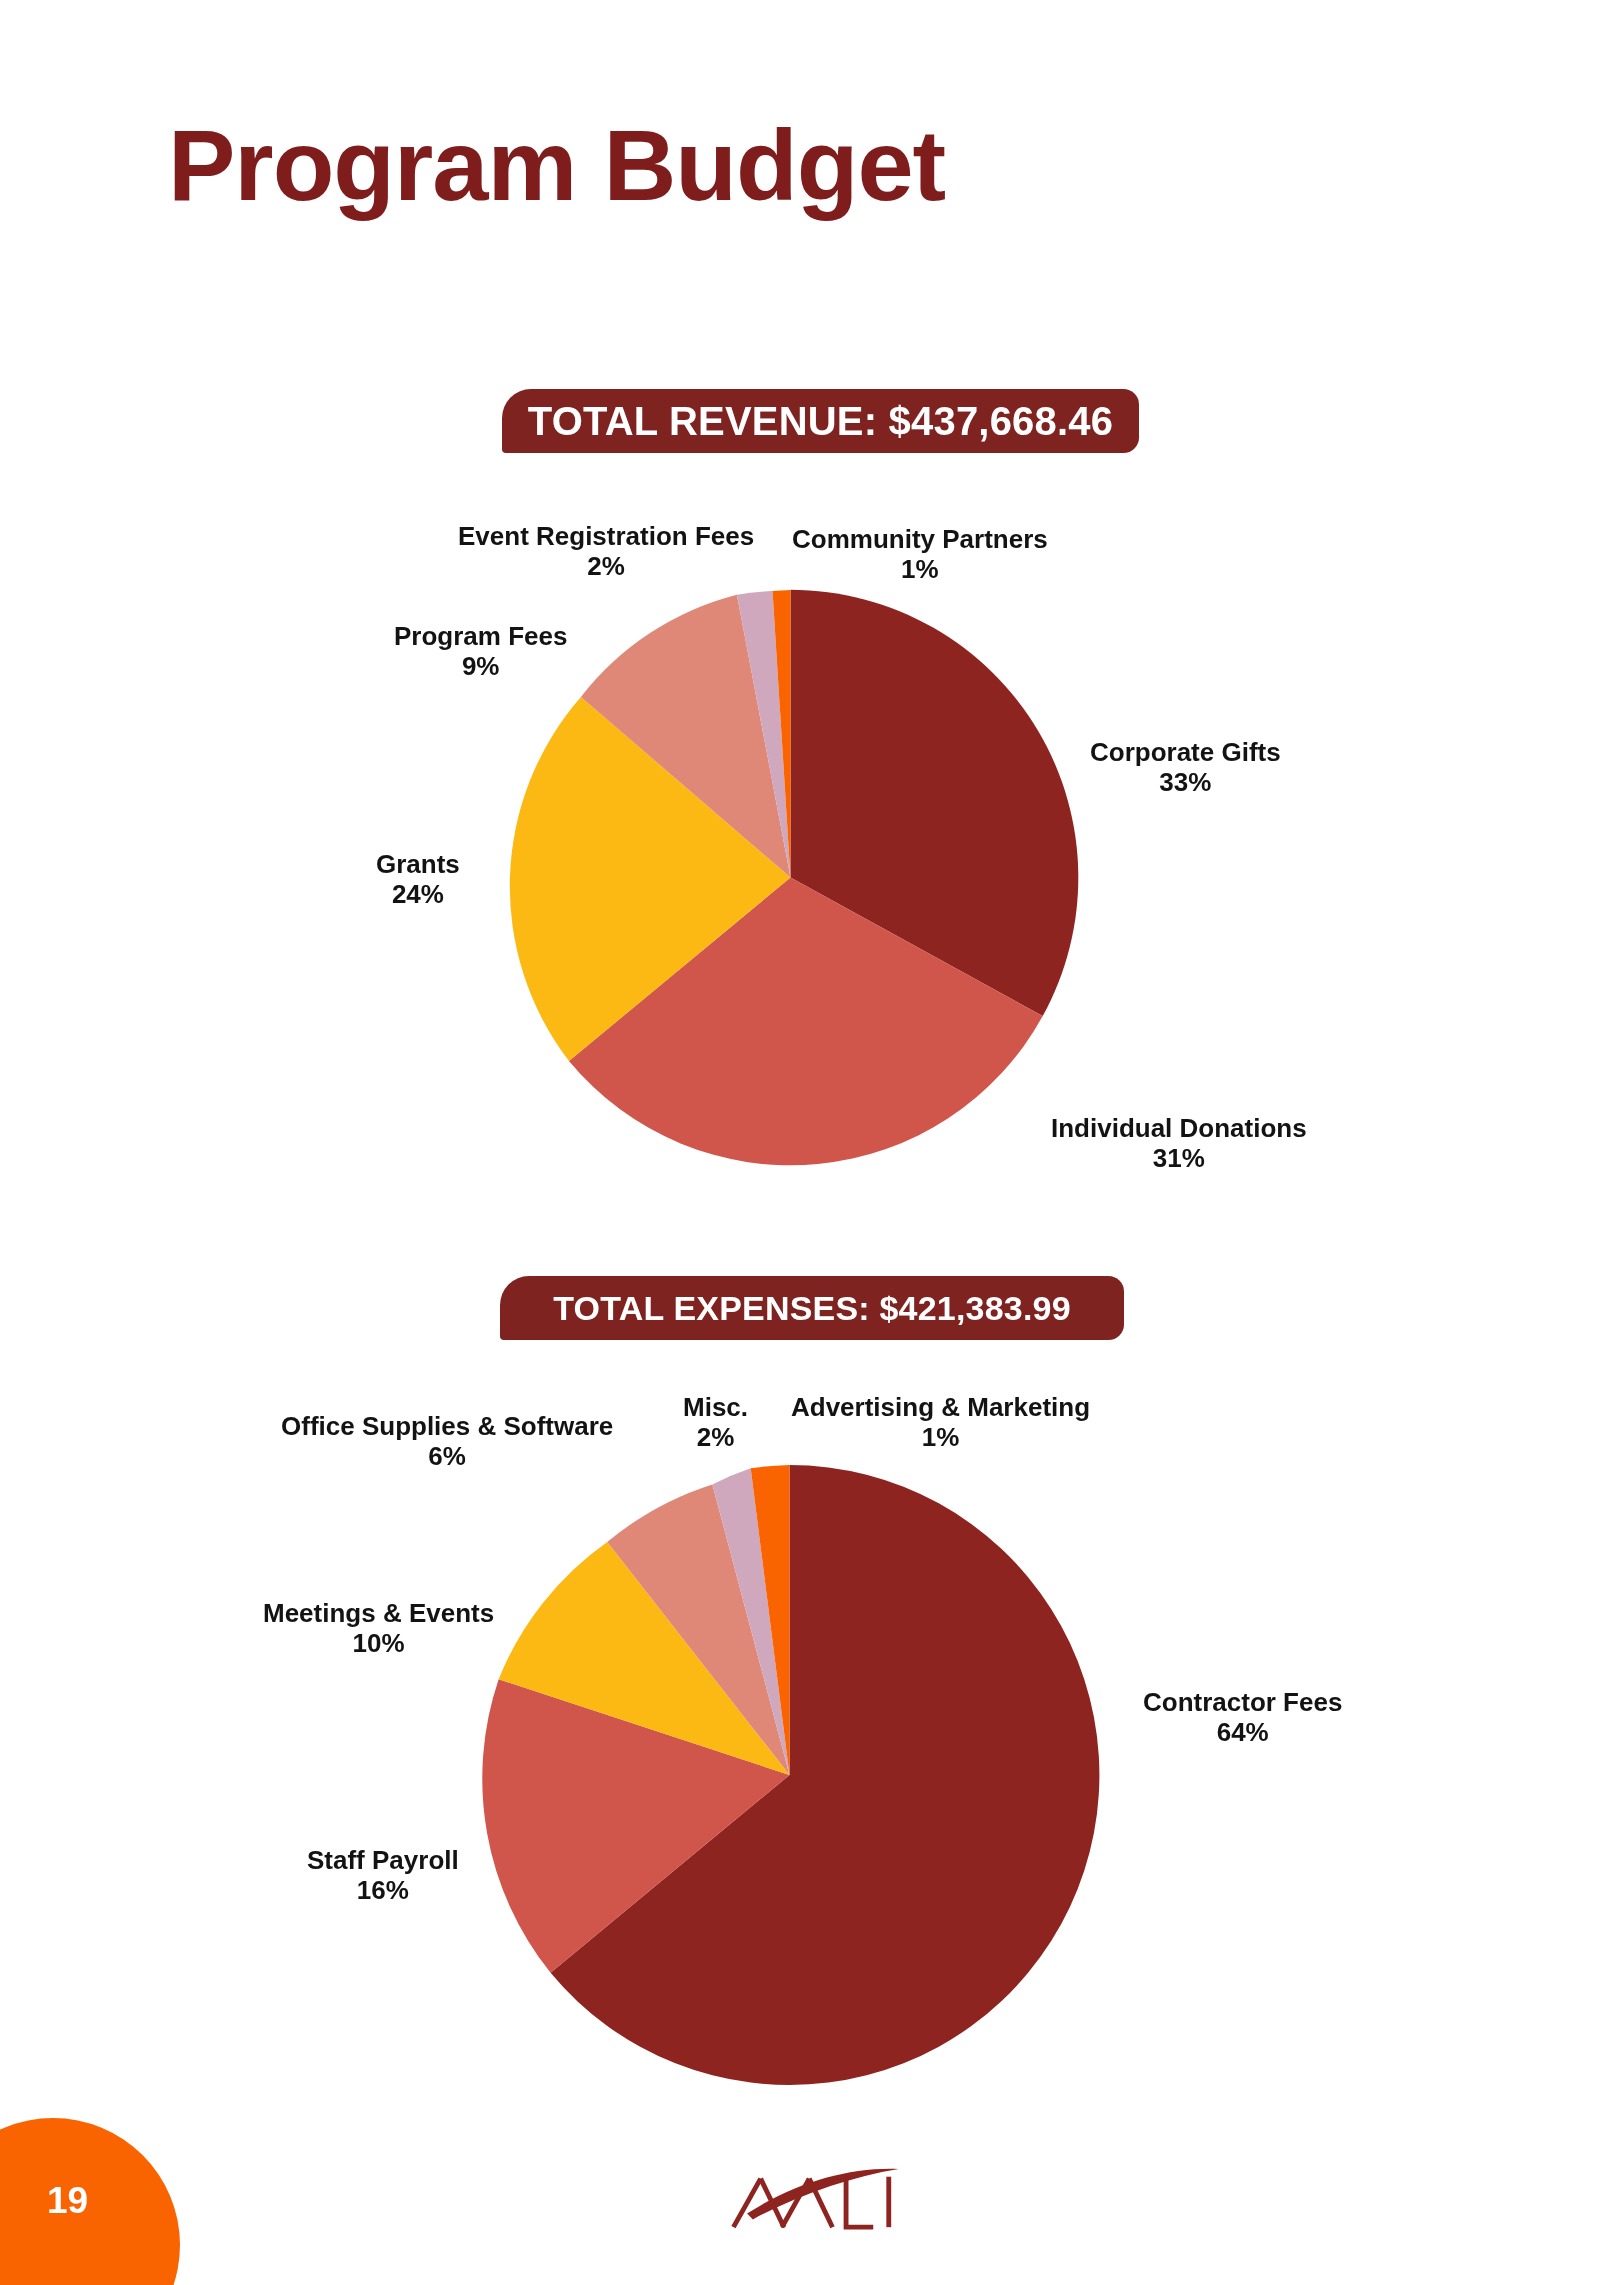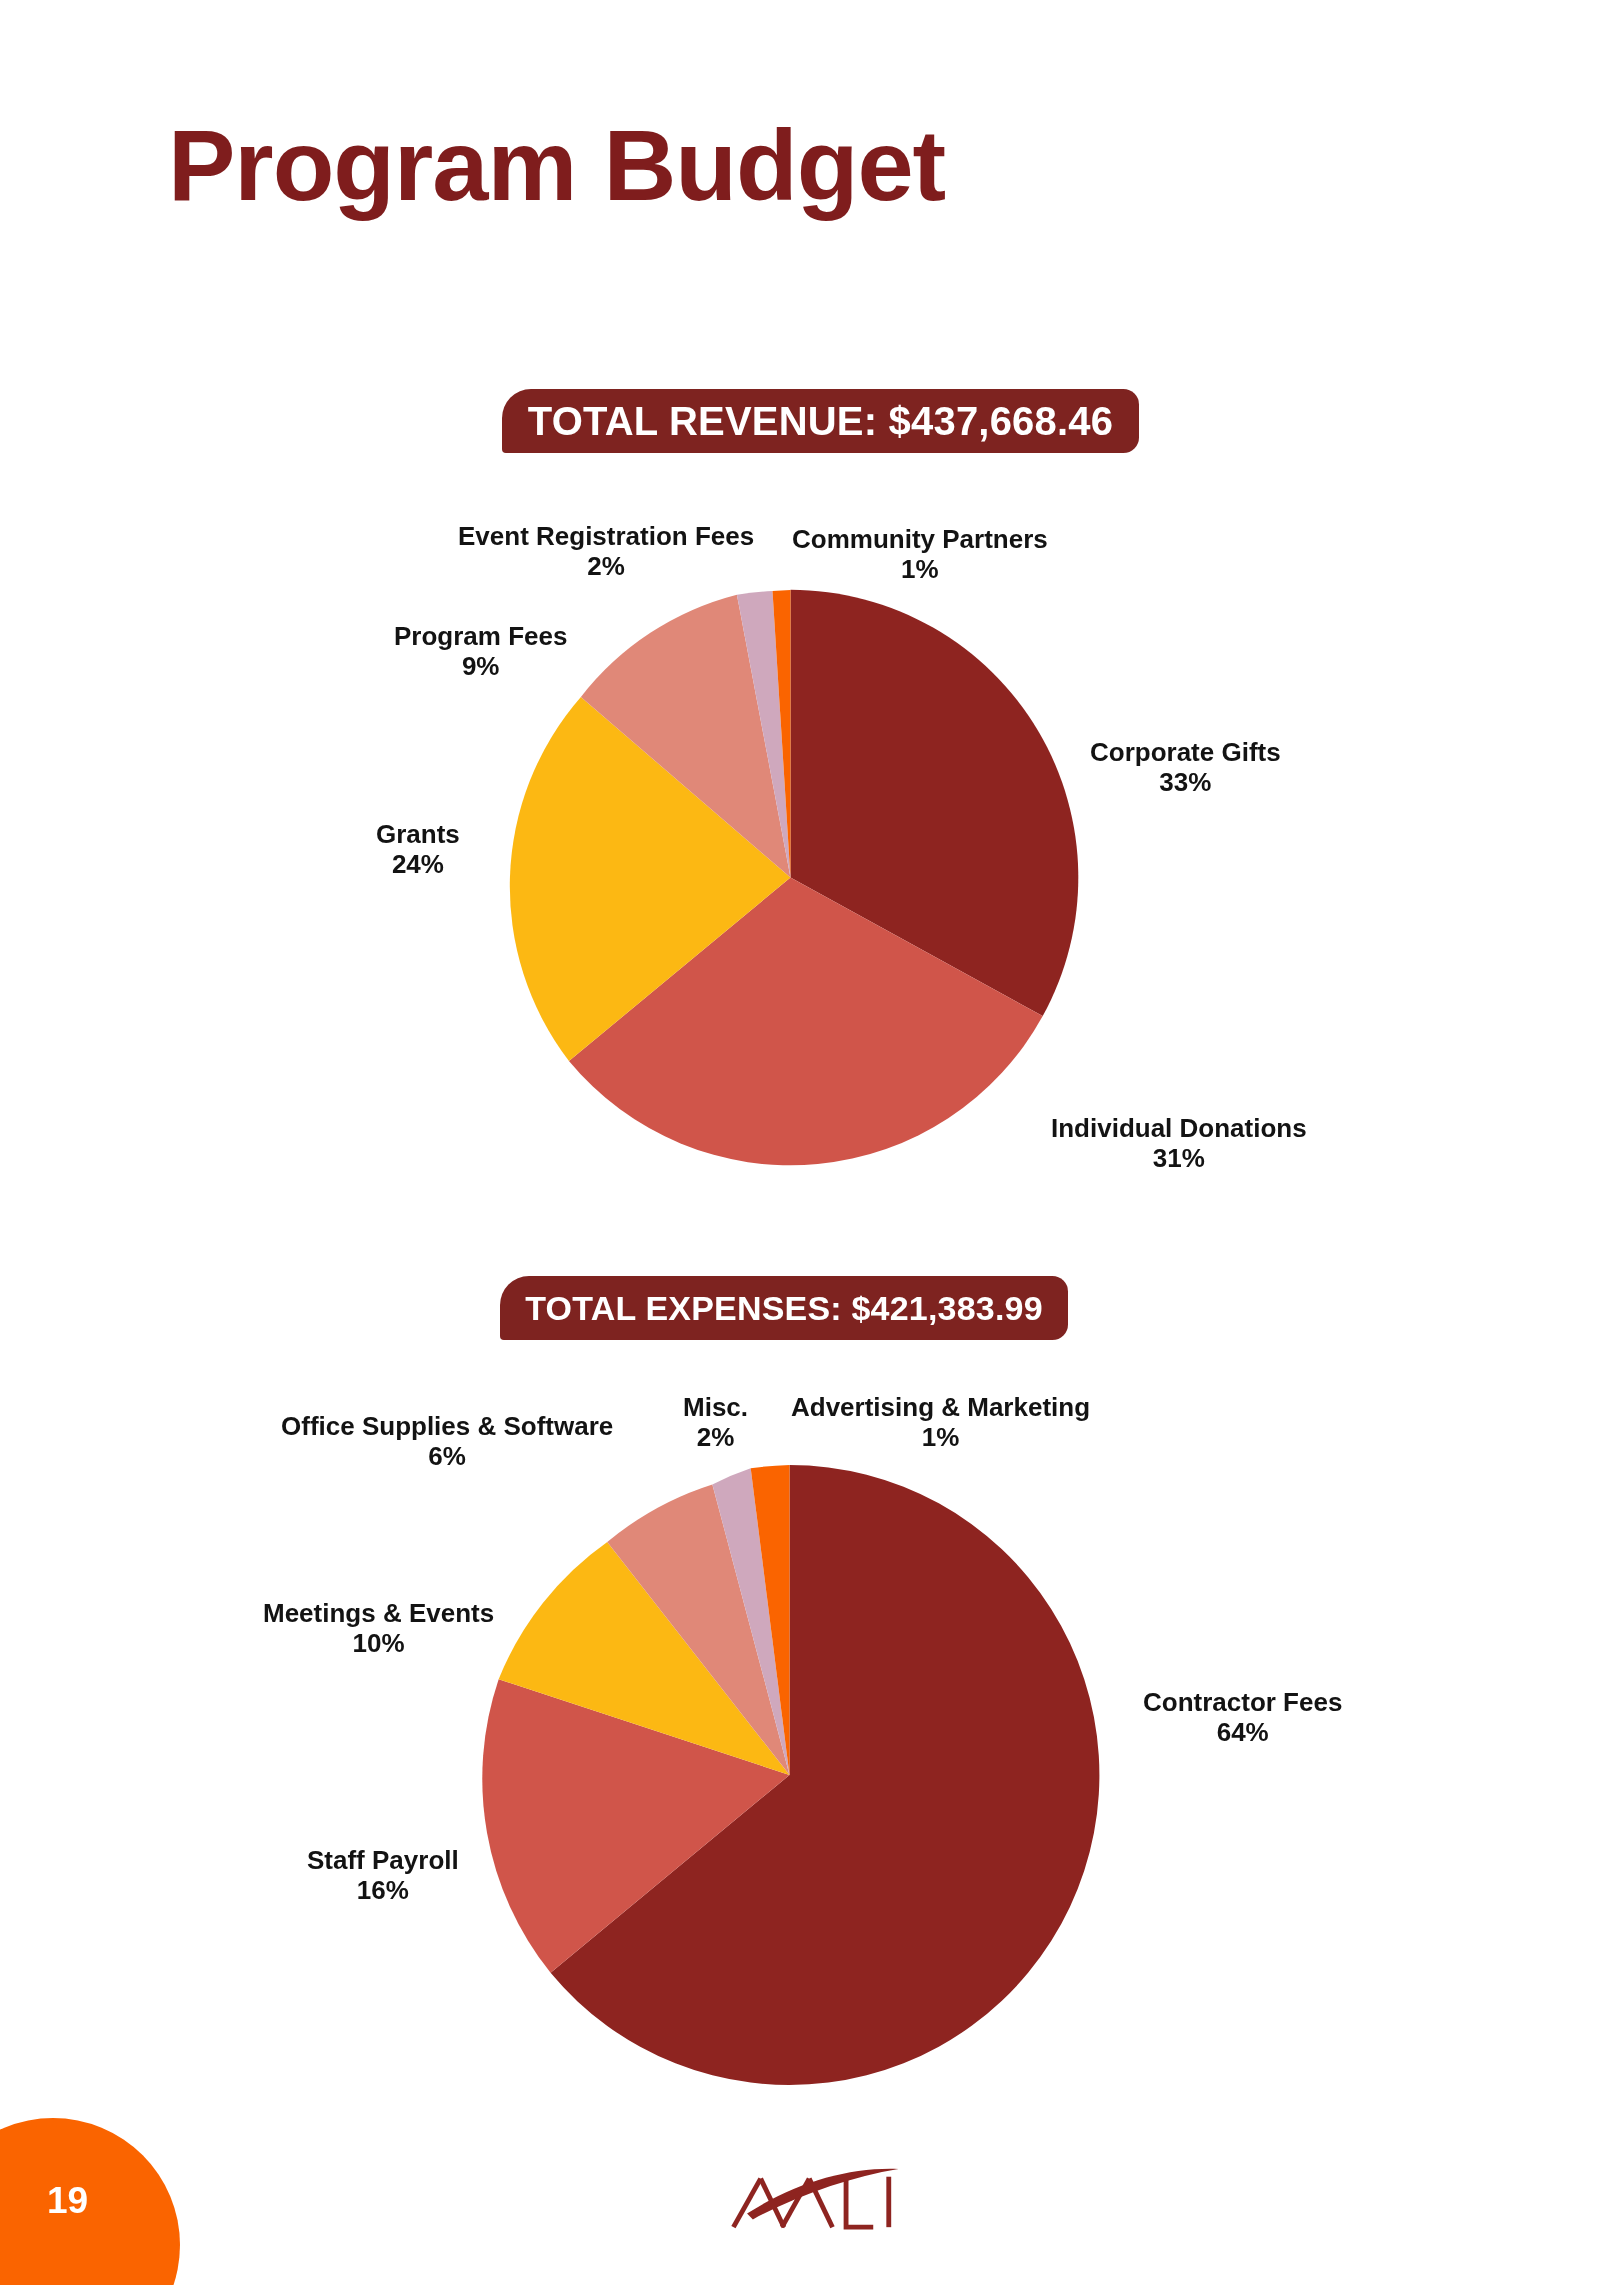"Grants" #lbl-rev-grants { top: 820px -> 850px }
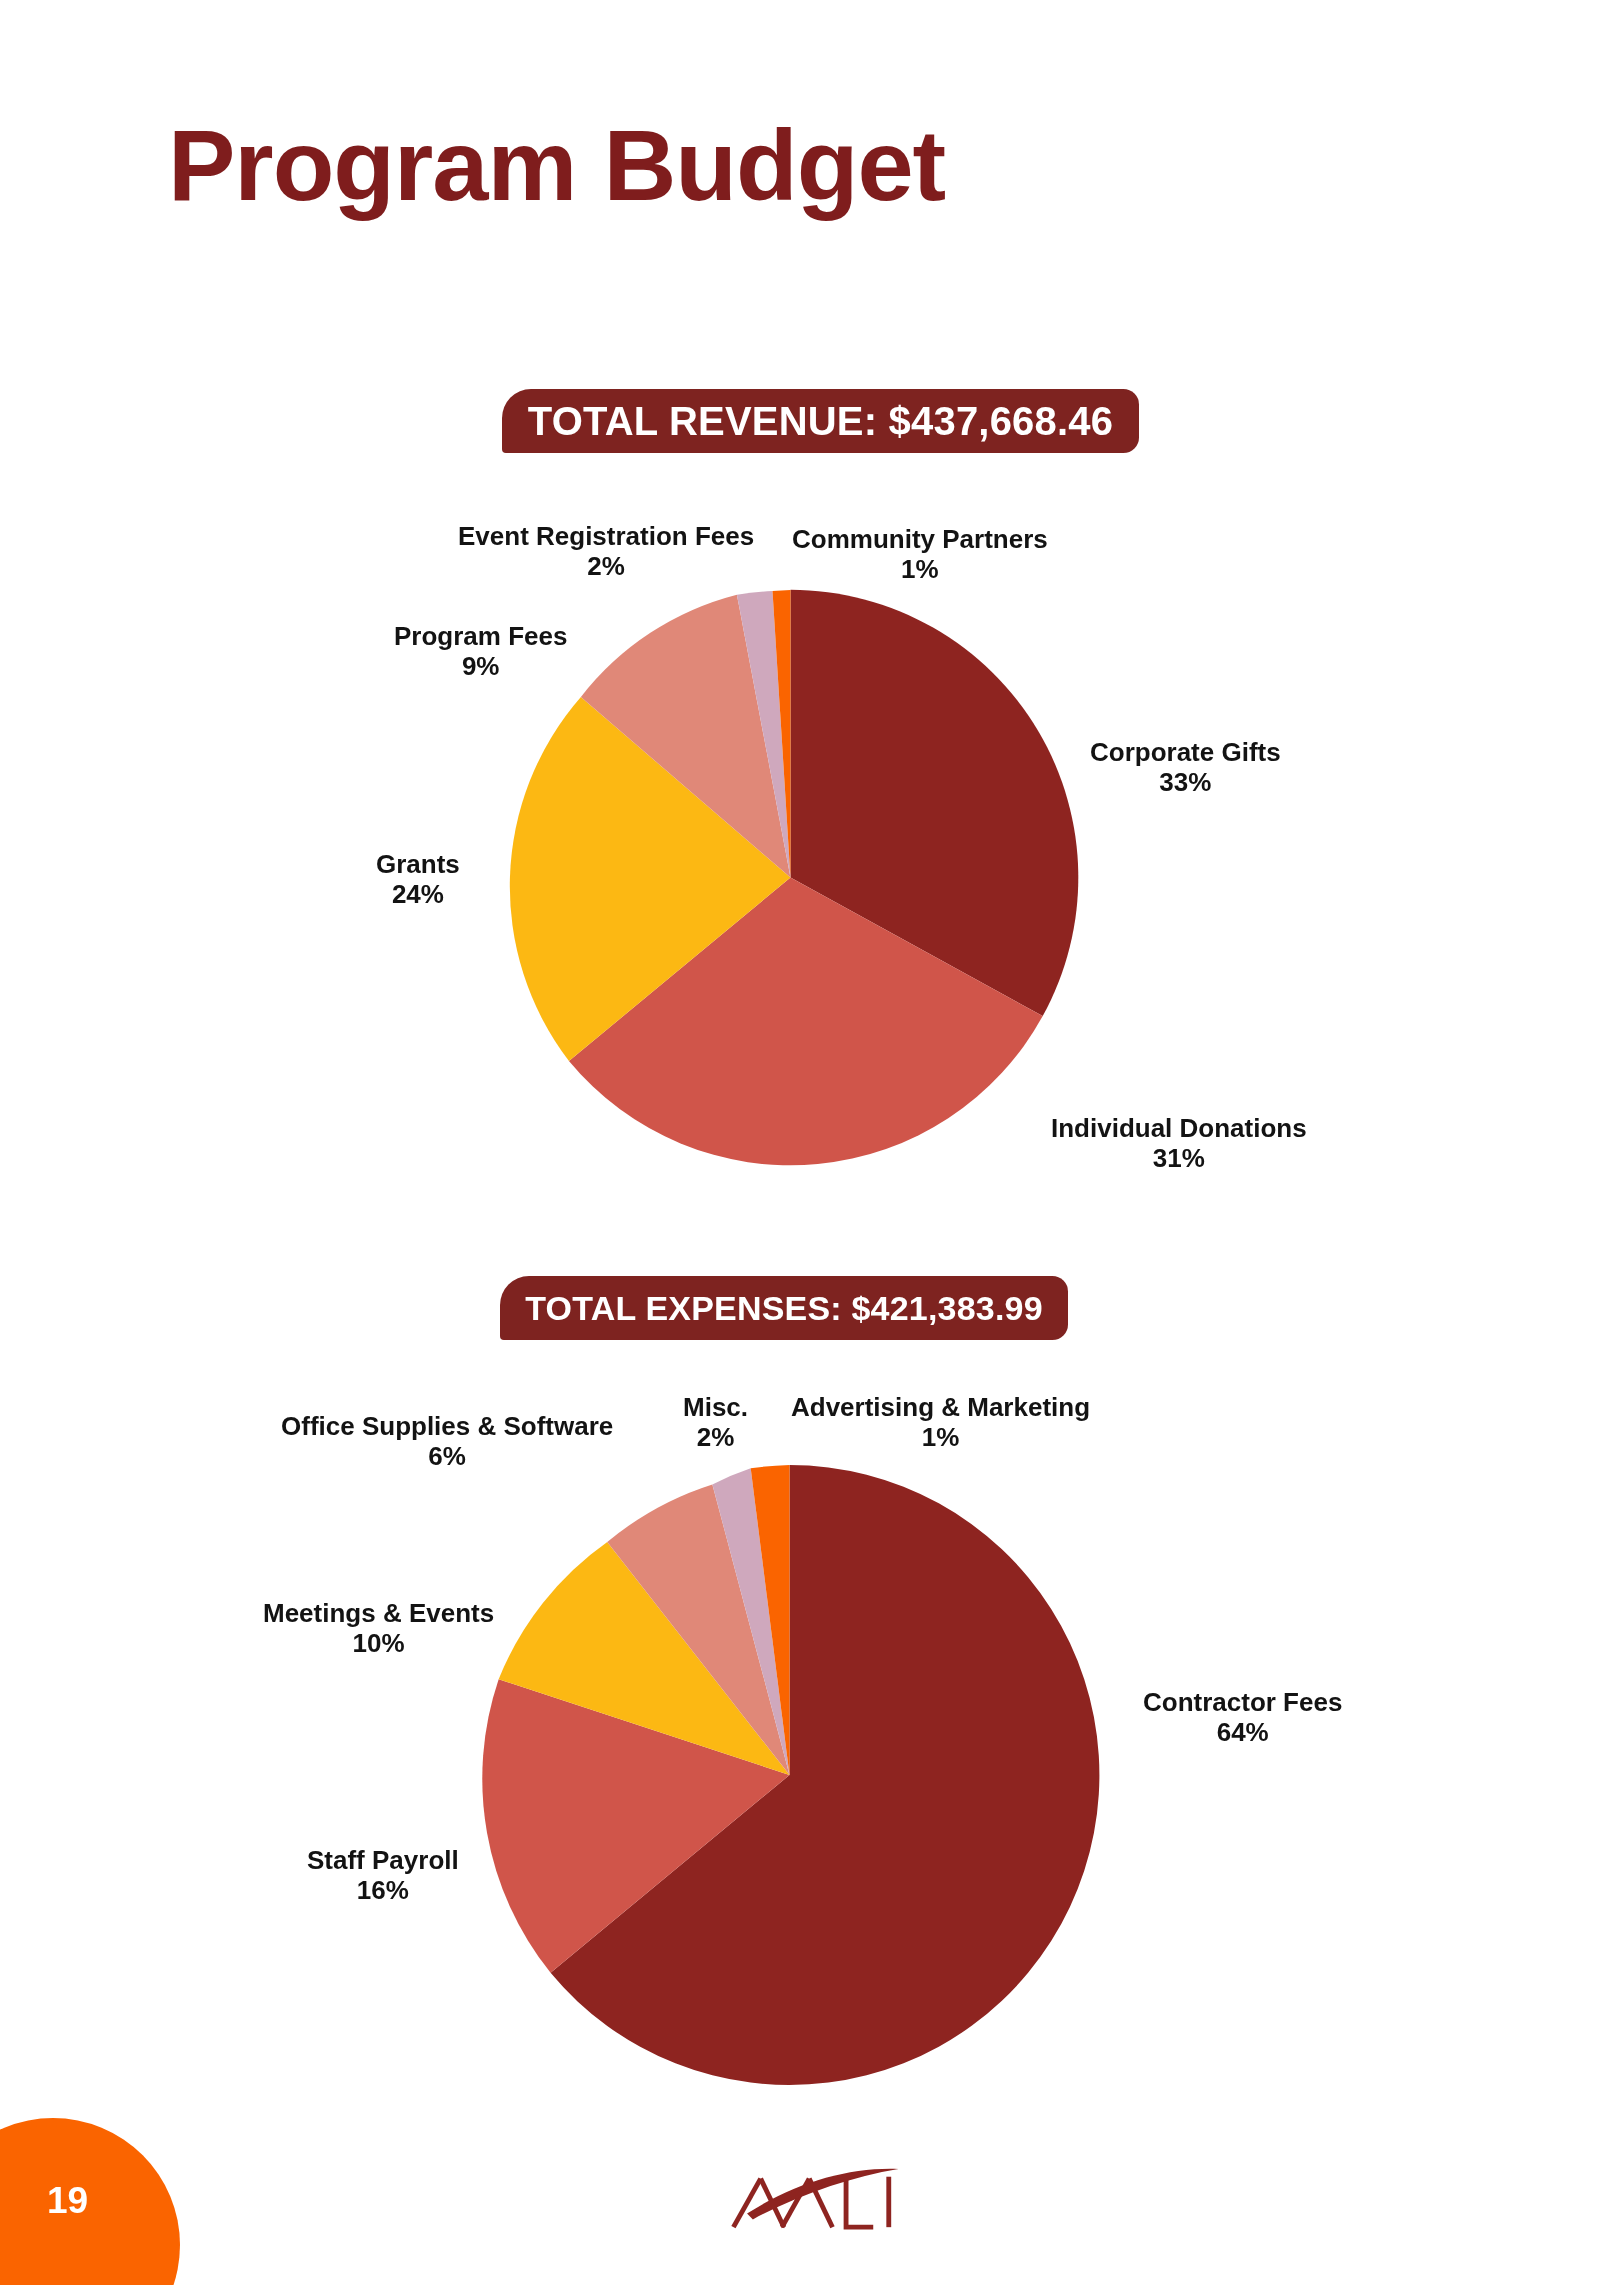"TOTAL EXPENSES: $421,383.99" #expenses-banner { width: 568px -> 624px }
